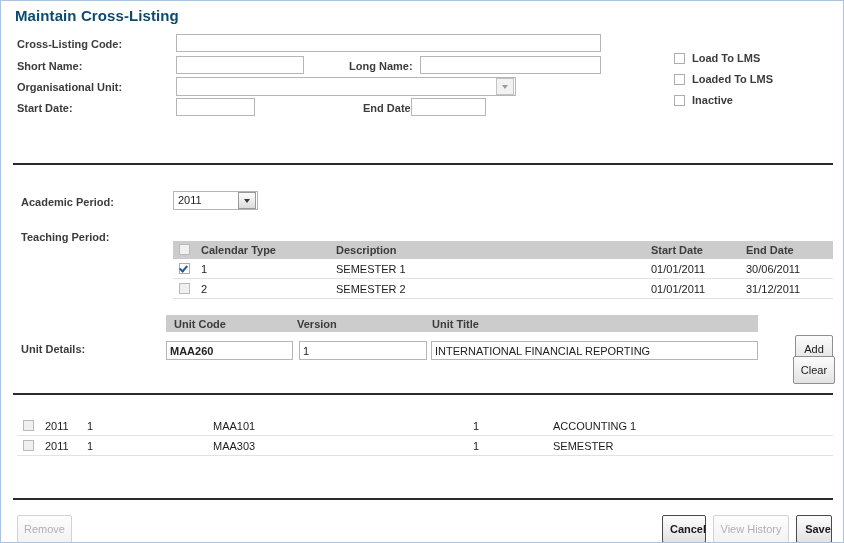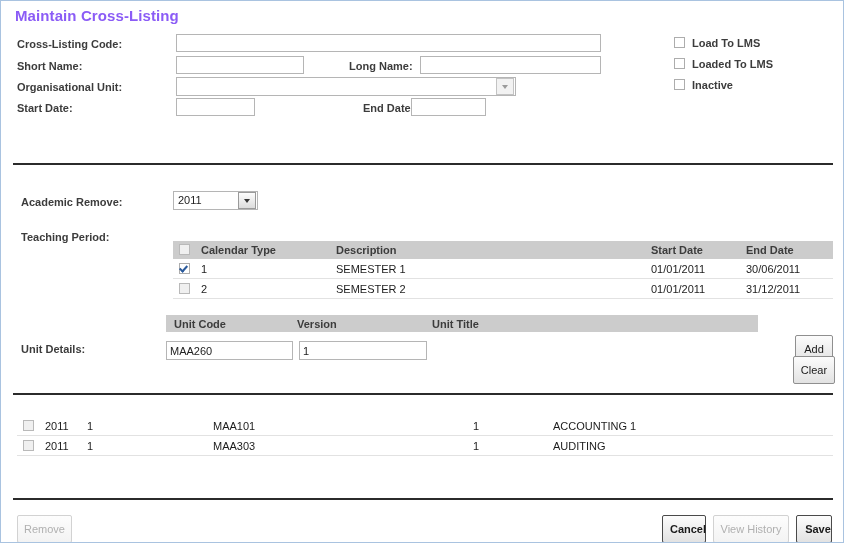"Maintain Cross-Listing" #page-title { color: #8b5cf6 -> #0c4a6e }
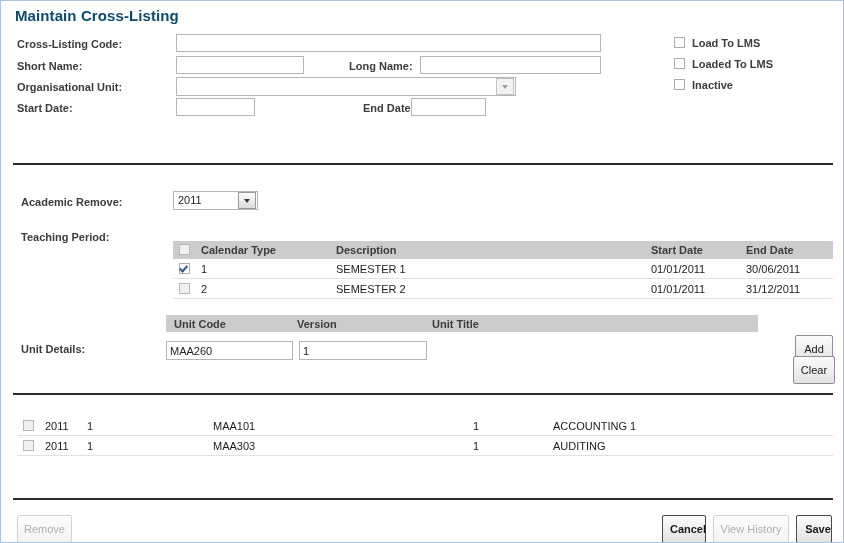"Load To LMS" .cb-row { align-items: flex-start -> flex-end; margin-top: none -> 15px }
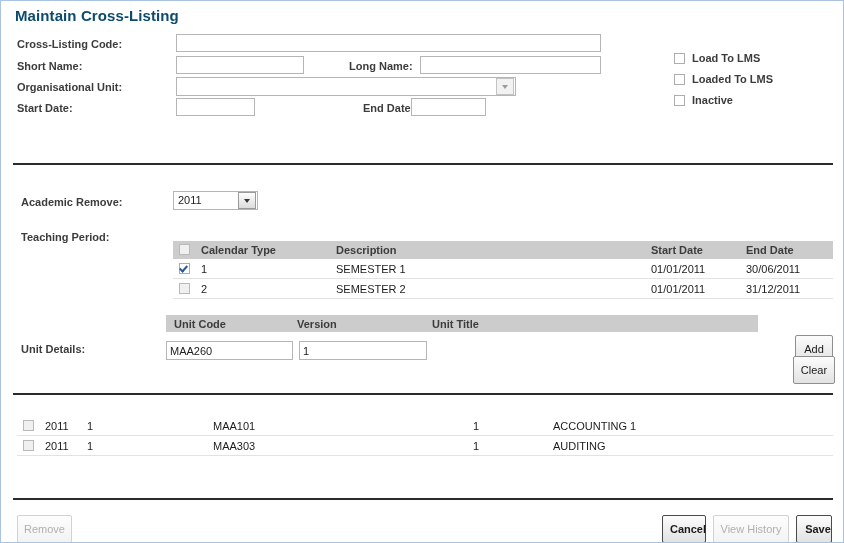"Academic Remove:" div.abs { text: Remove -> Period }
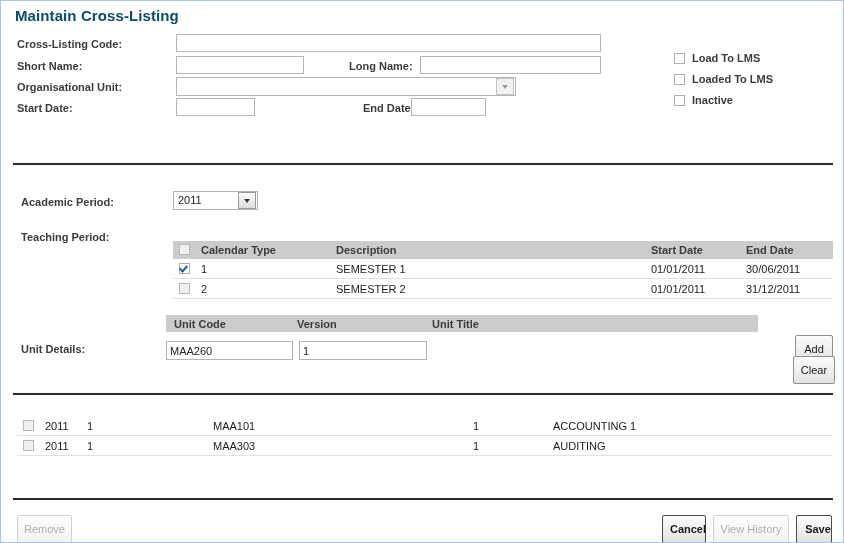"MAA260" input.abs { font-weight: none -> bold }
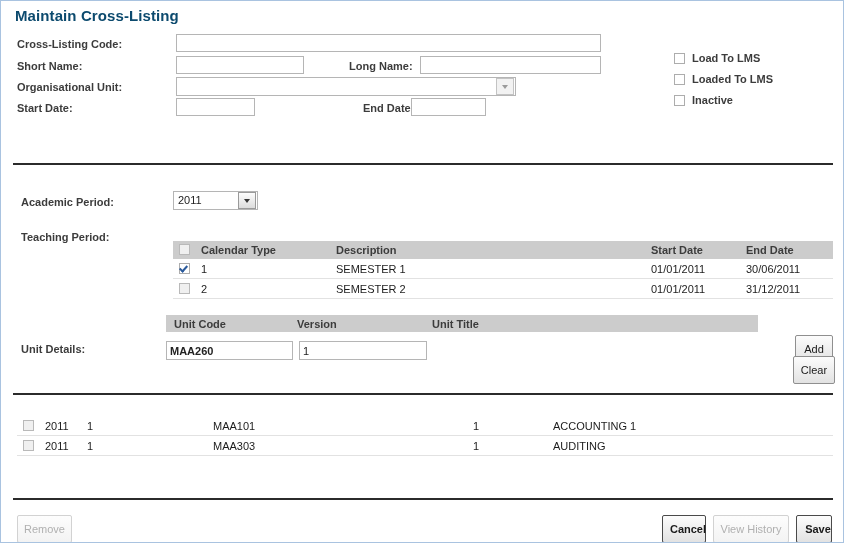"INTERNATIONAL FINANCIAL REPORTING" input.abs { html: none -> <input> }
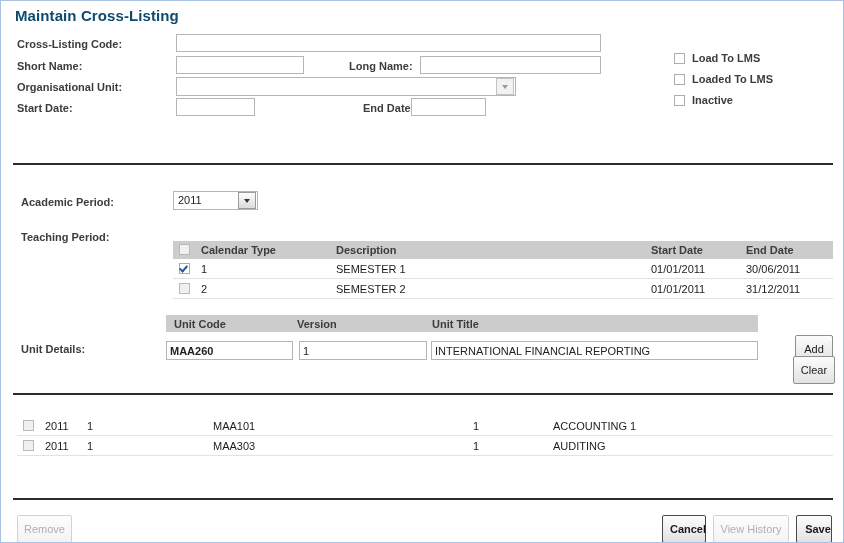"AUDITING" td { text: AUDITING -> SEMESTER }
